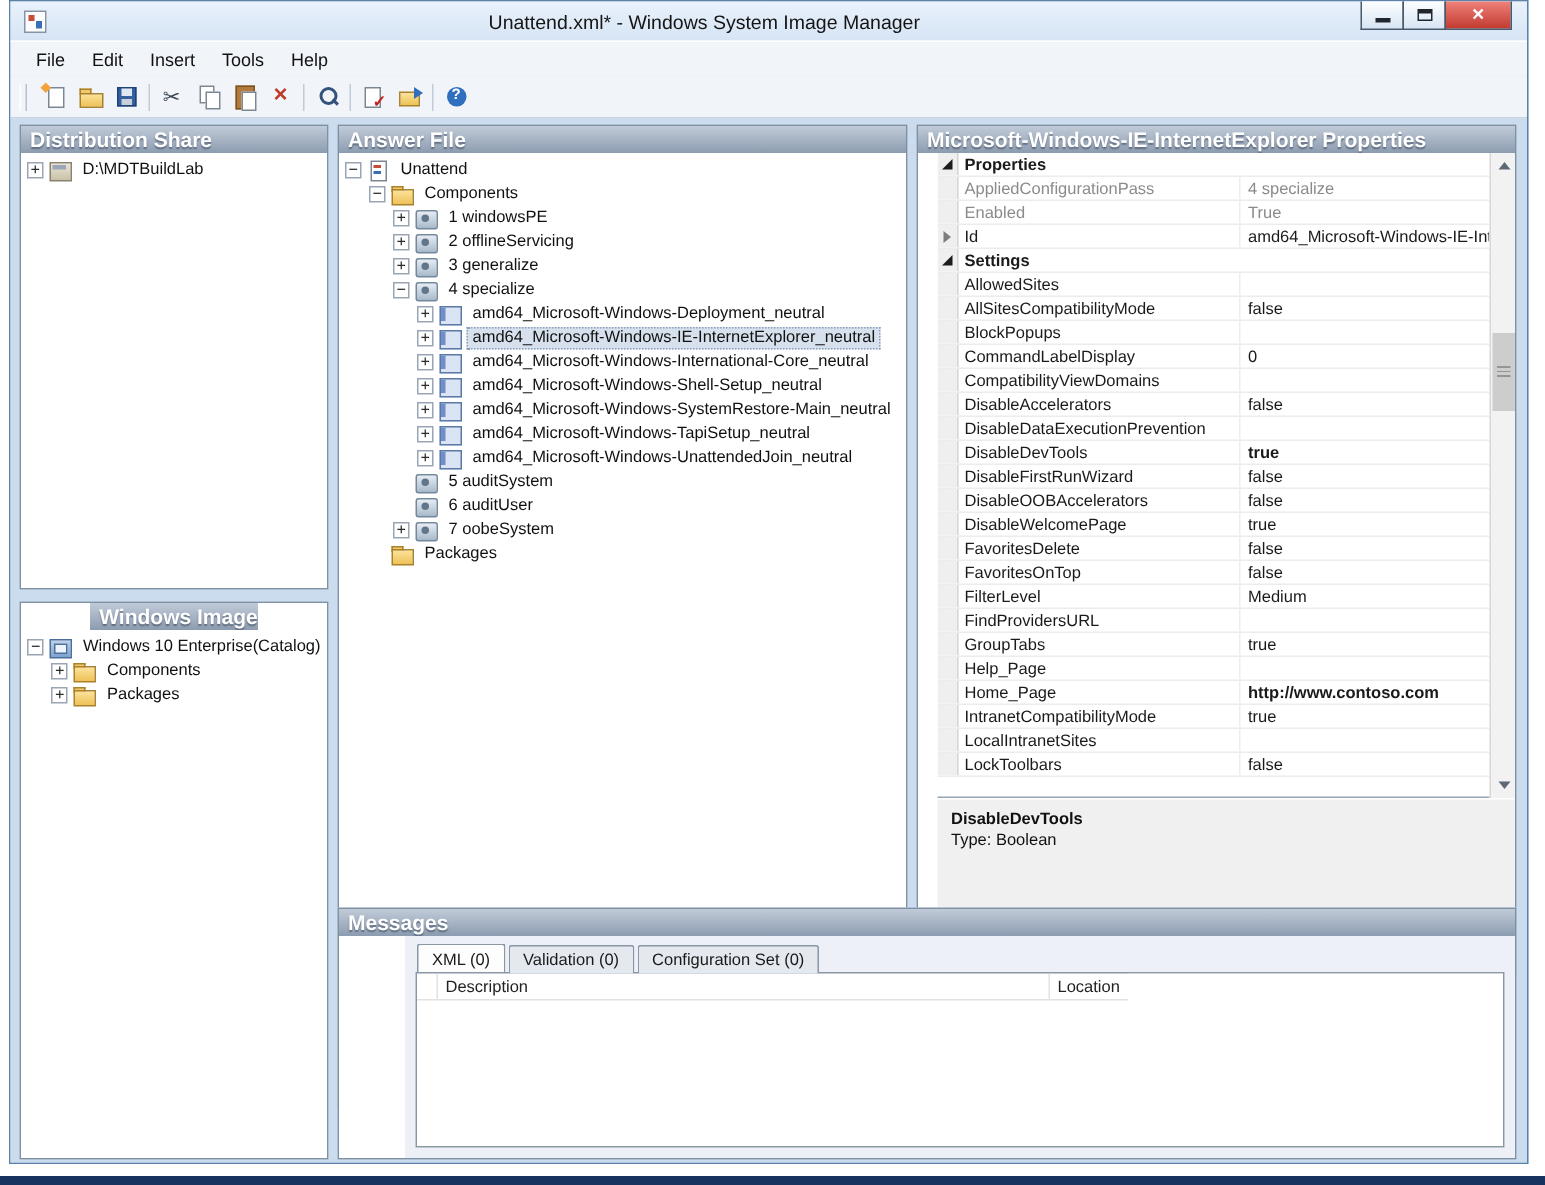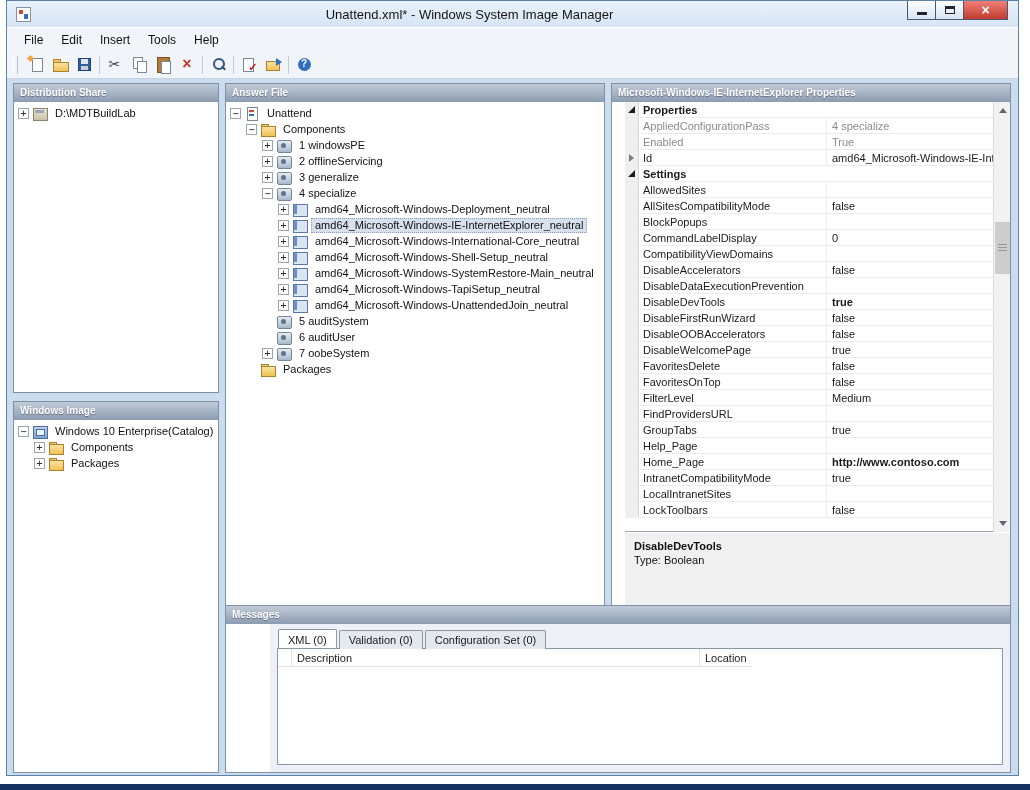"Distribution Share" .panel-header { font-size: 10px -> 14px }
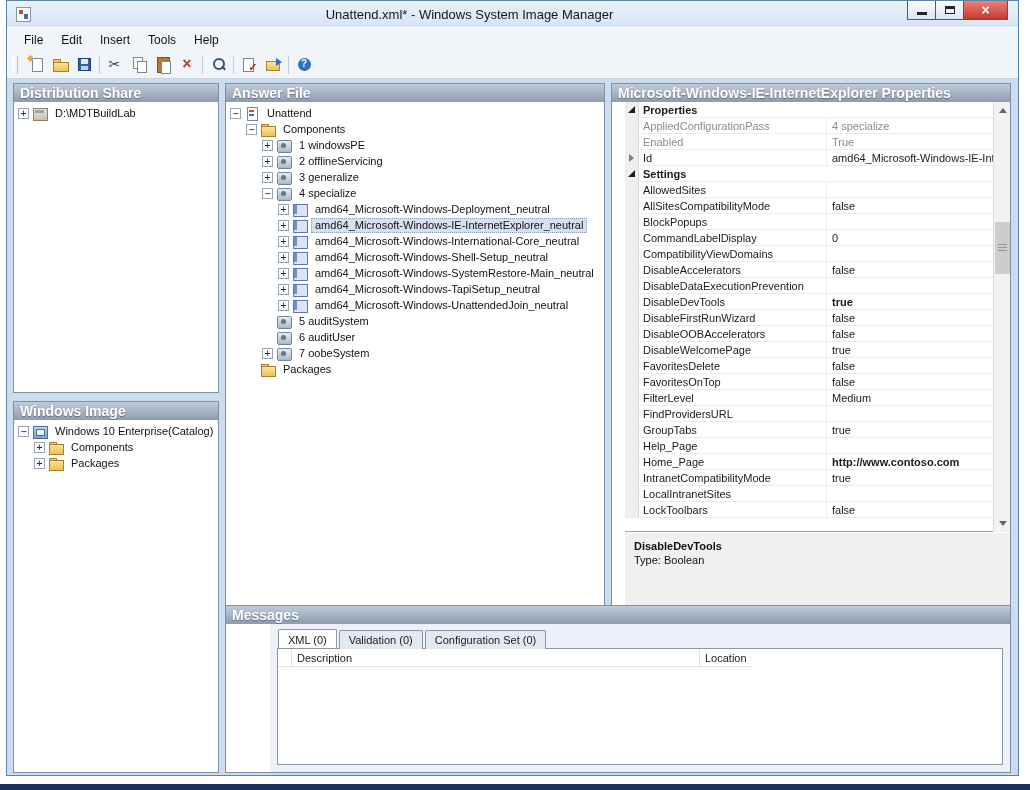"Windows Image" .panel-winimg { align-items: none -> center }
